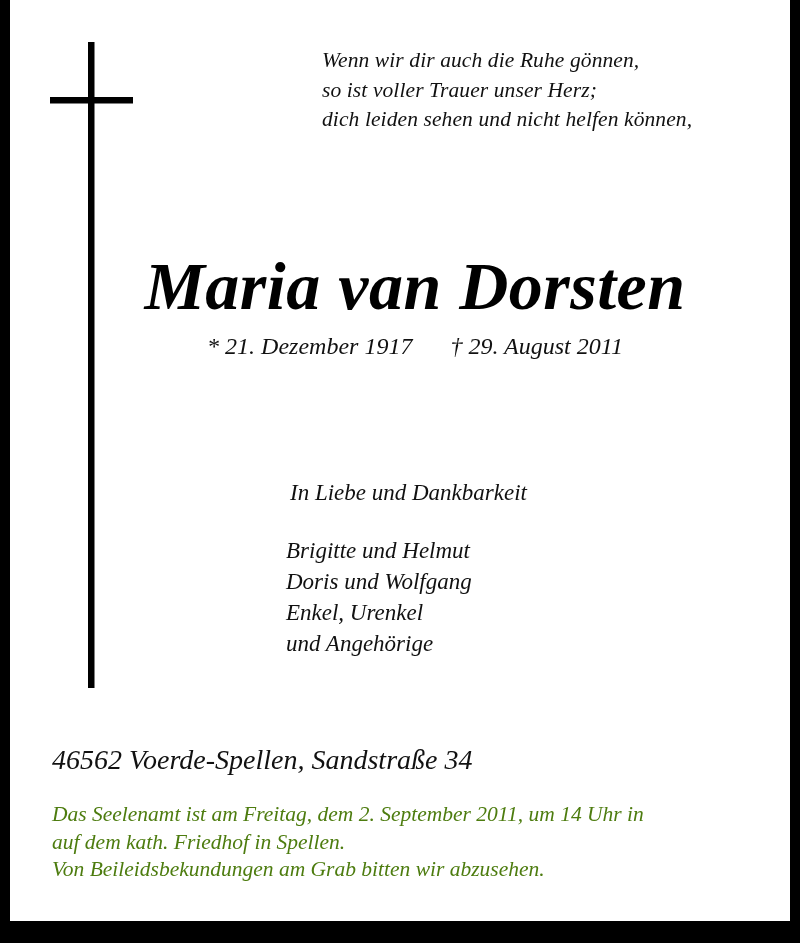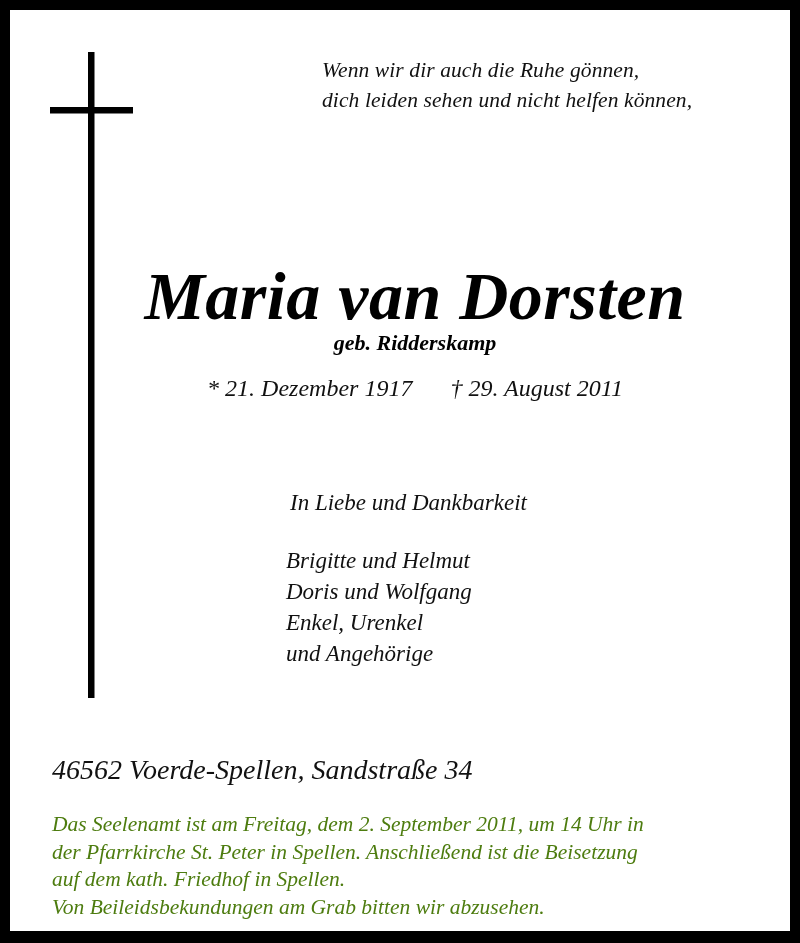"Wenn wir dir auch die" #page { top: 10px -> 0 }
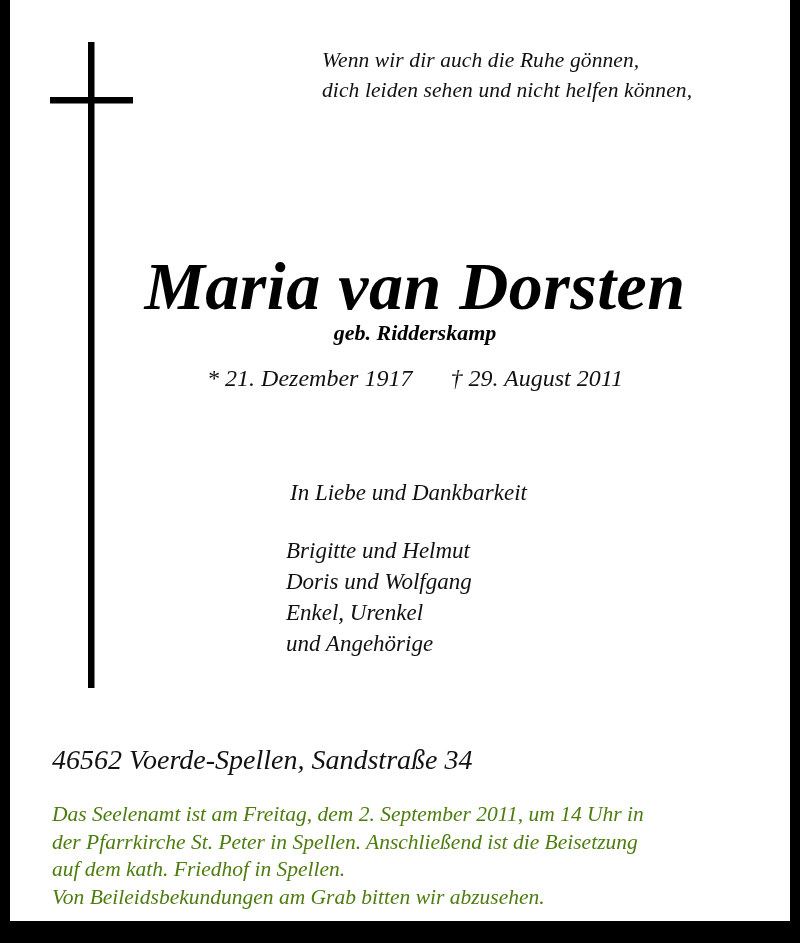"so ist voller Trauer unser" div { html: none -> <div>so ist voller Trauer unser Herz;</div> }
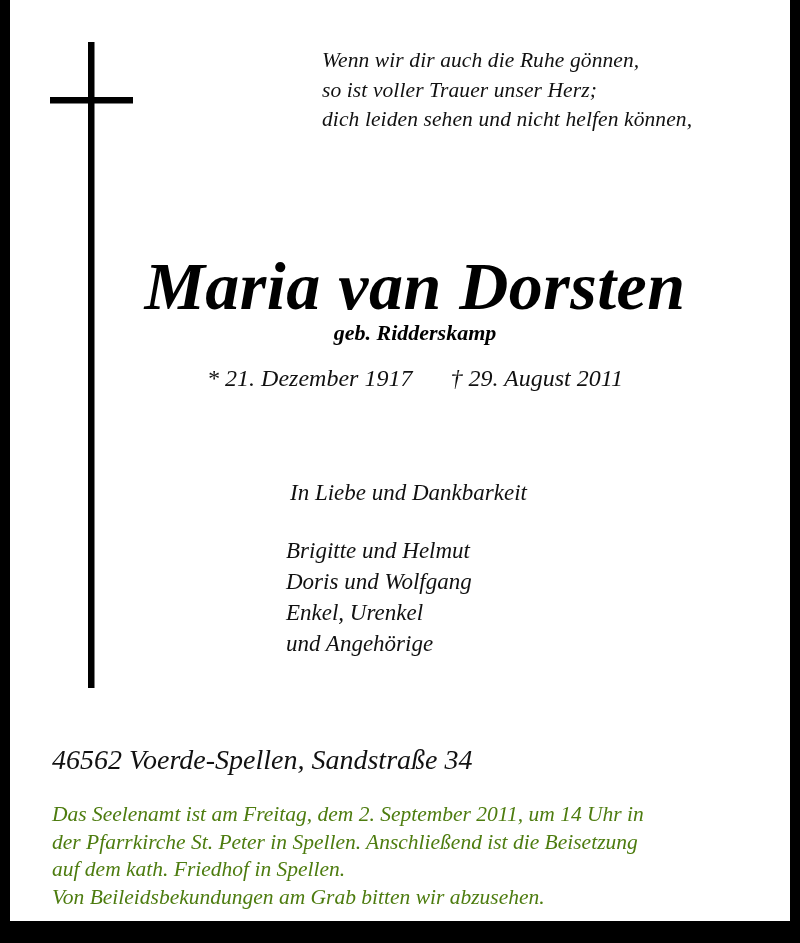"geb. Ridderskamp" div { html: <div>geb. Ridderskamp</div> -> none }
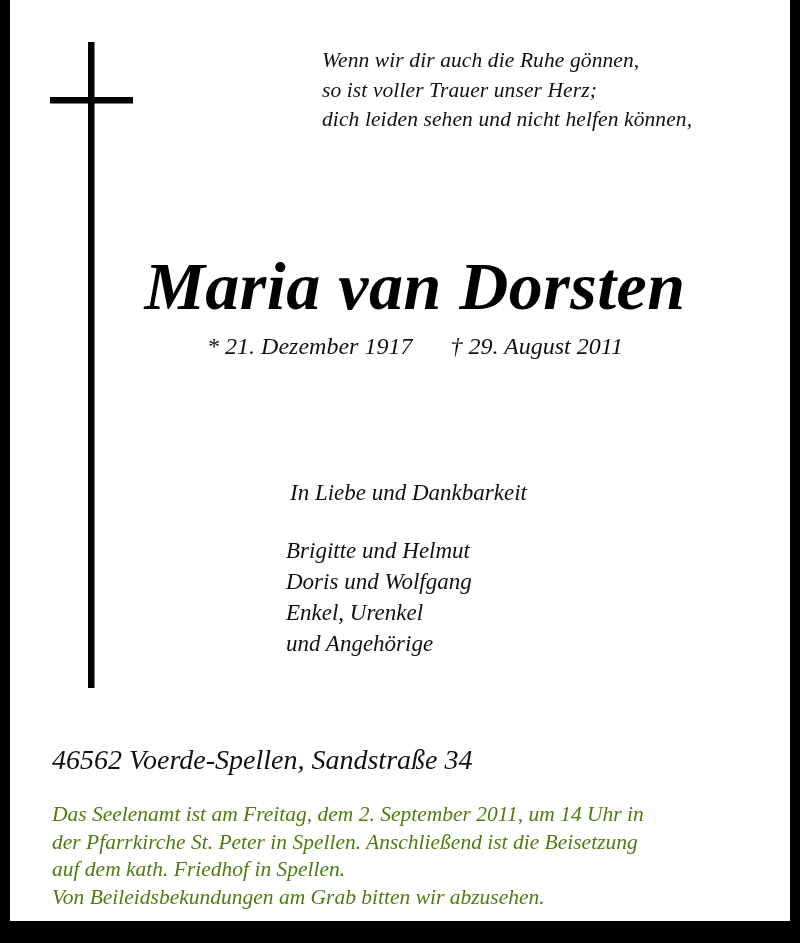"der Pfarrkirche St. Peter in" p { html: <p>der Pfarrkirche St. Peter in Spellen. Anschließend ist die Beisetzung</p> -> none }
